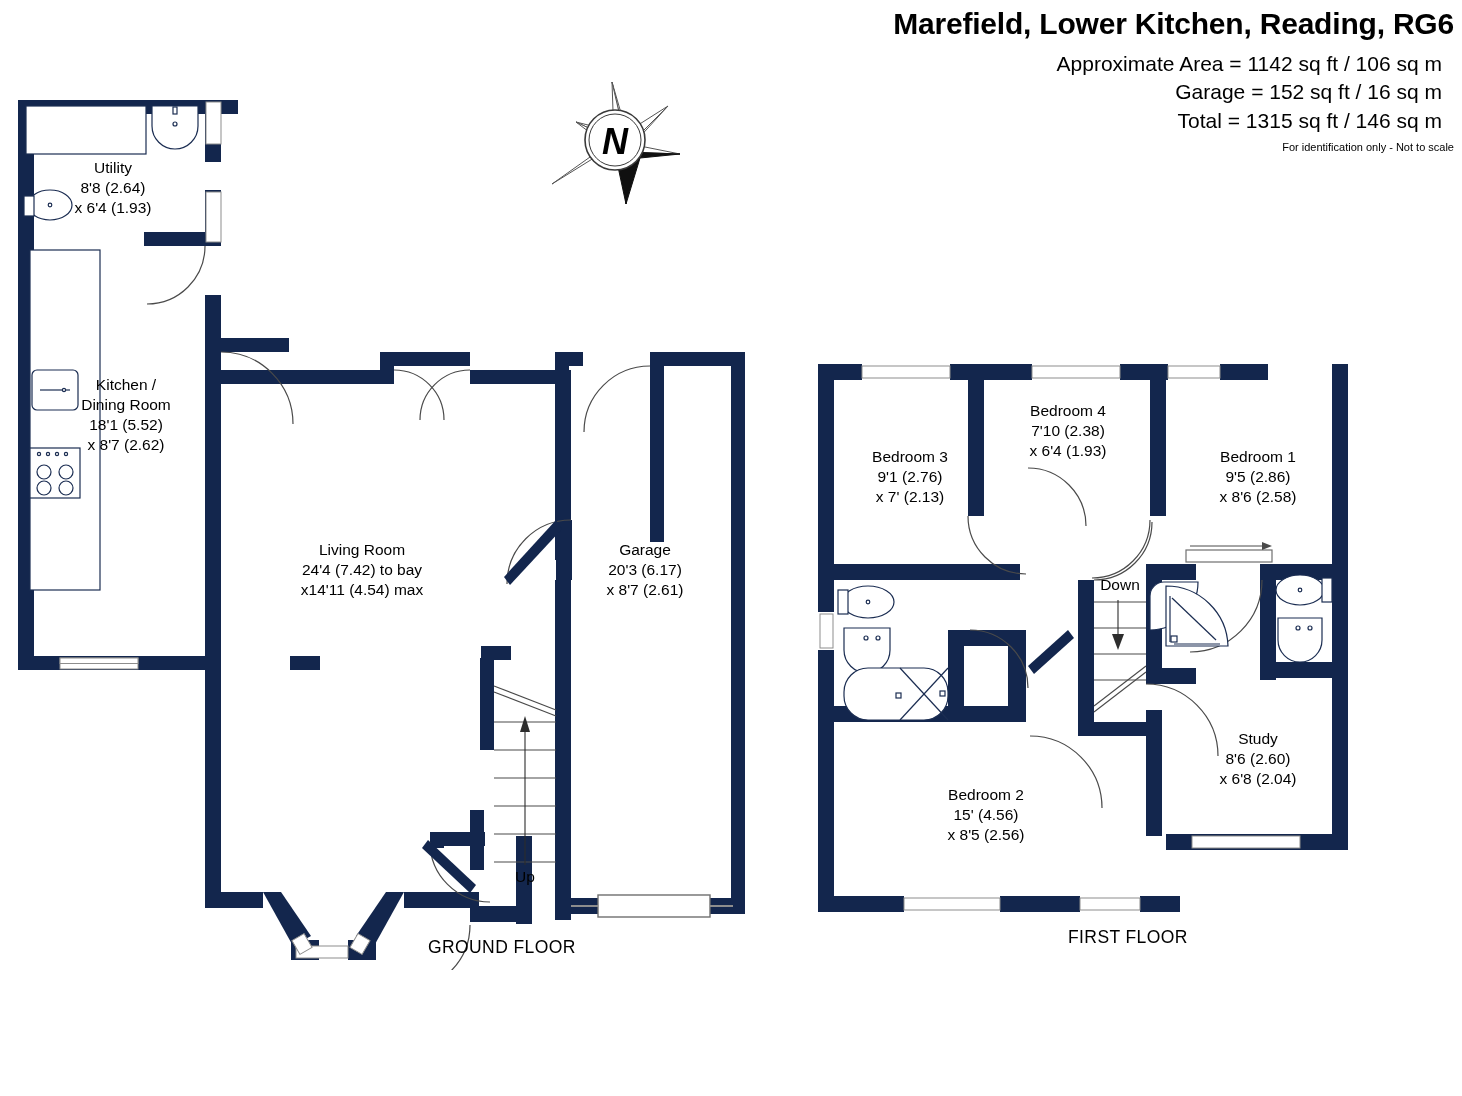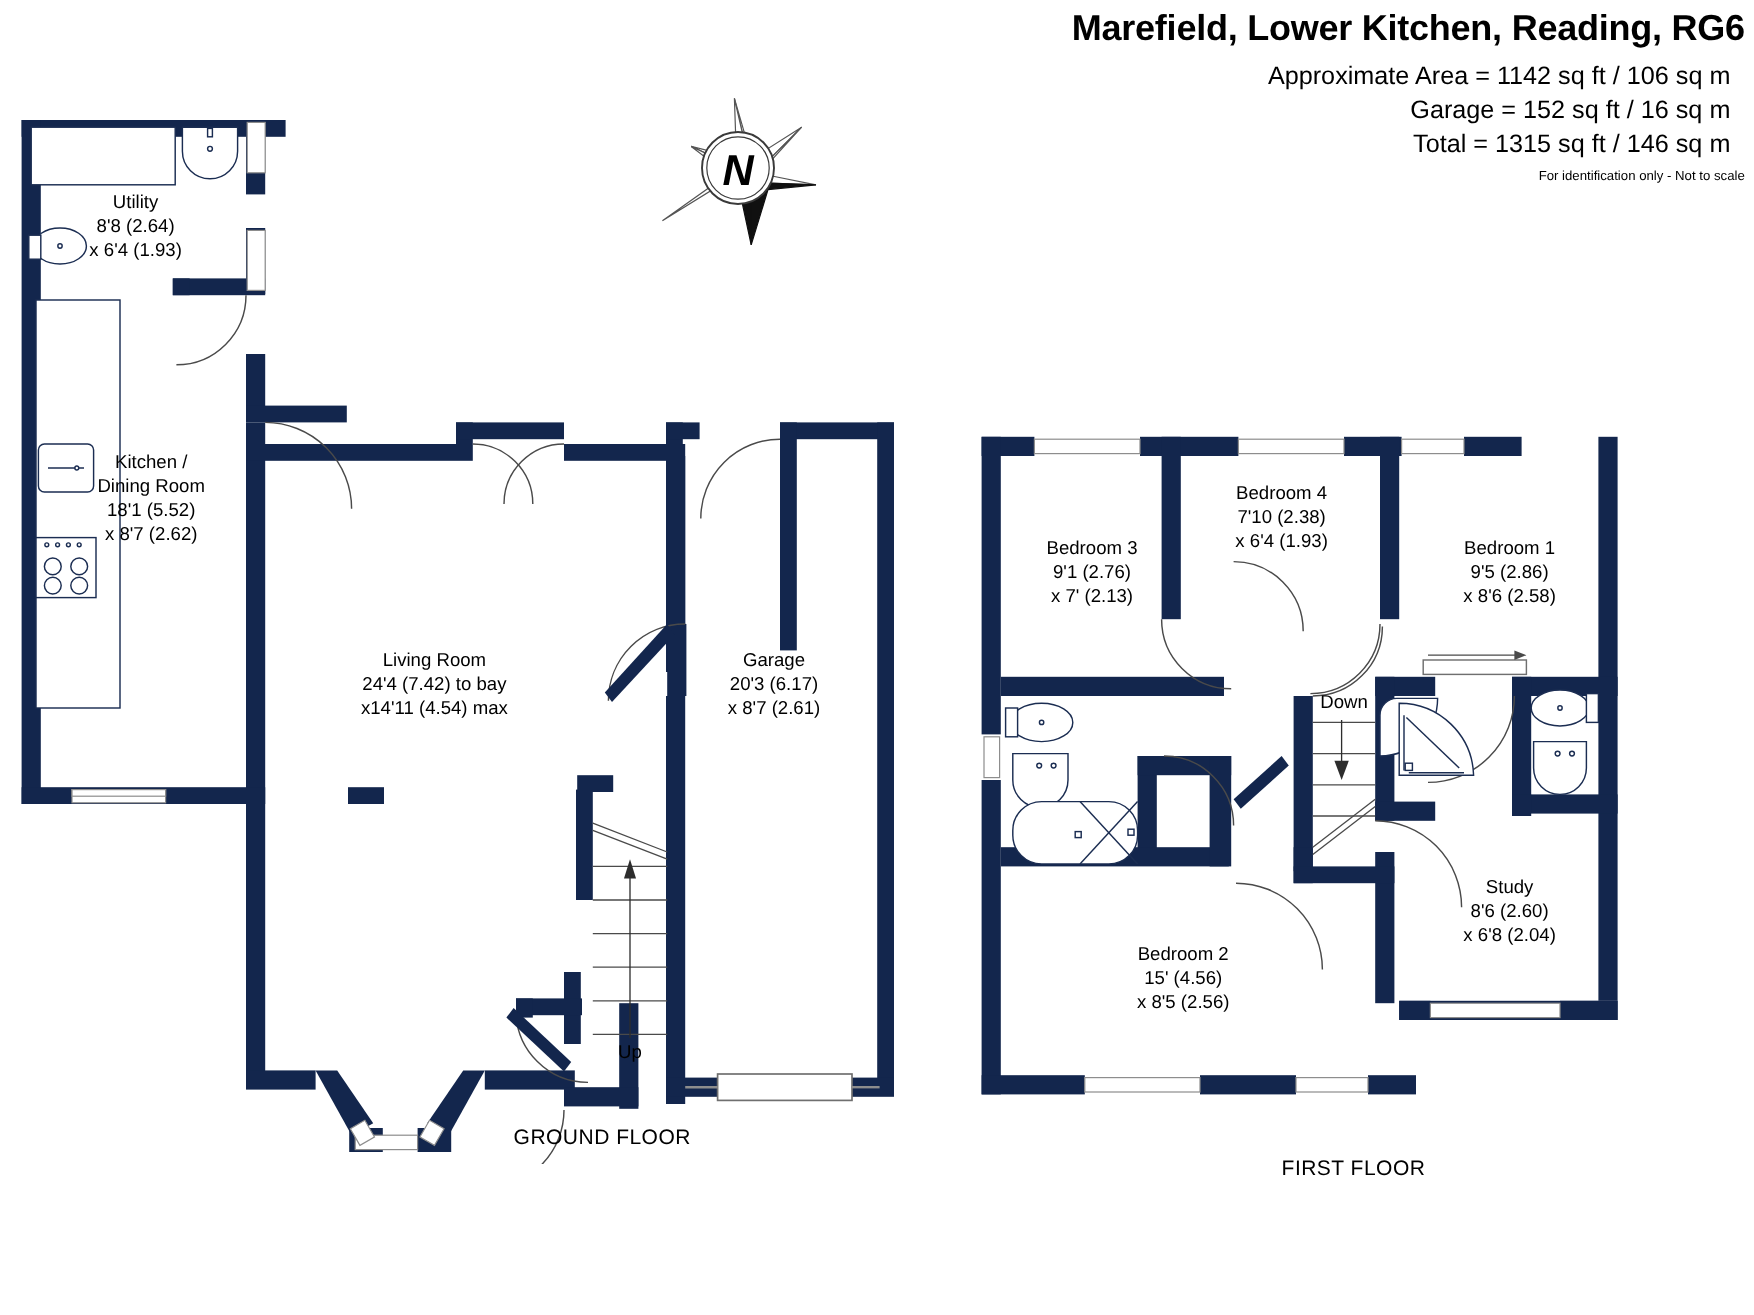"FIRST FLOOR" #first-floor-label { margin-top: 36px -> none }
